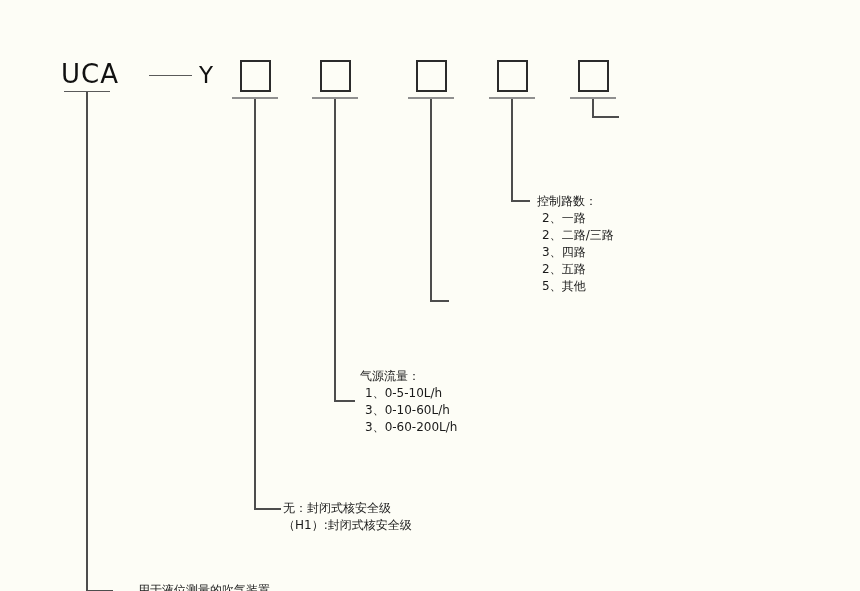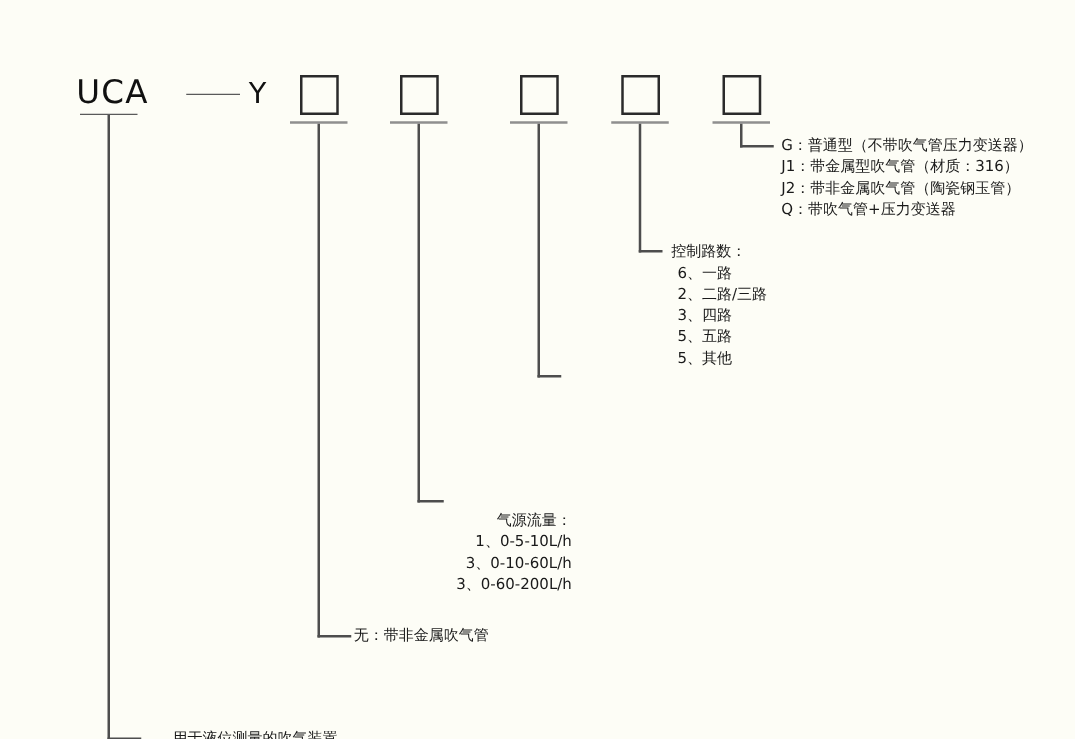"G：普通型（不带吹气管压力变送器）" div.sec { html: <div> <div>G：普通型（不带吹气管压力变送器）</div> <div>J1：带金属型吹气管（材质：316）</div> <div>J2：带非金属吹气管（陶瓷钢玉管）</div> <div>Q：带吹气管+压力变送器</div> </div> -> none }
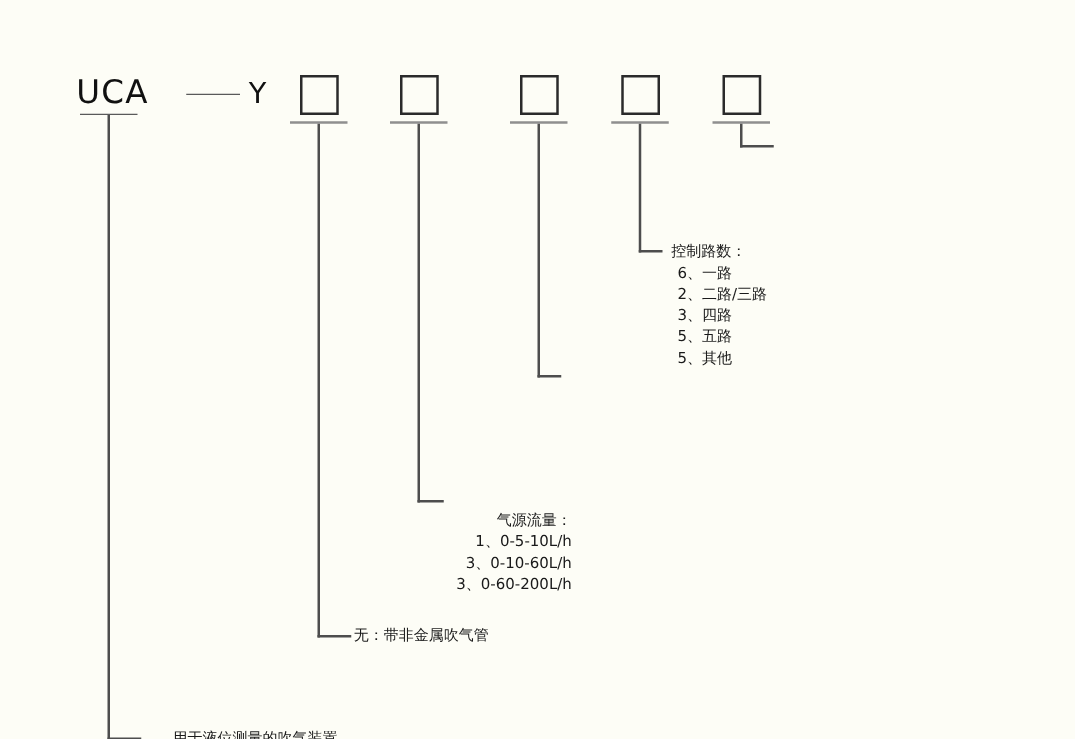"6、一路" div.item { text: 6 -> 2 }
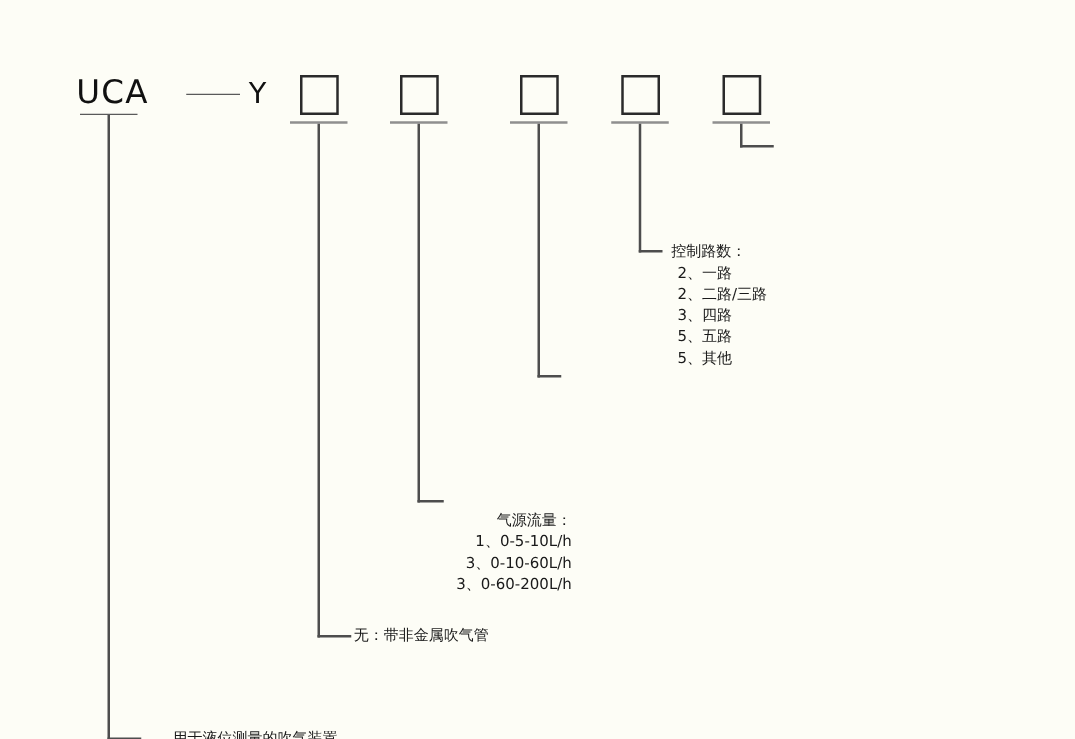"5、五路" div.item { text: 5 -> 2 }
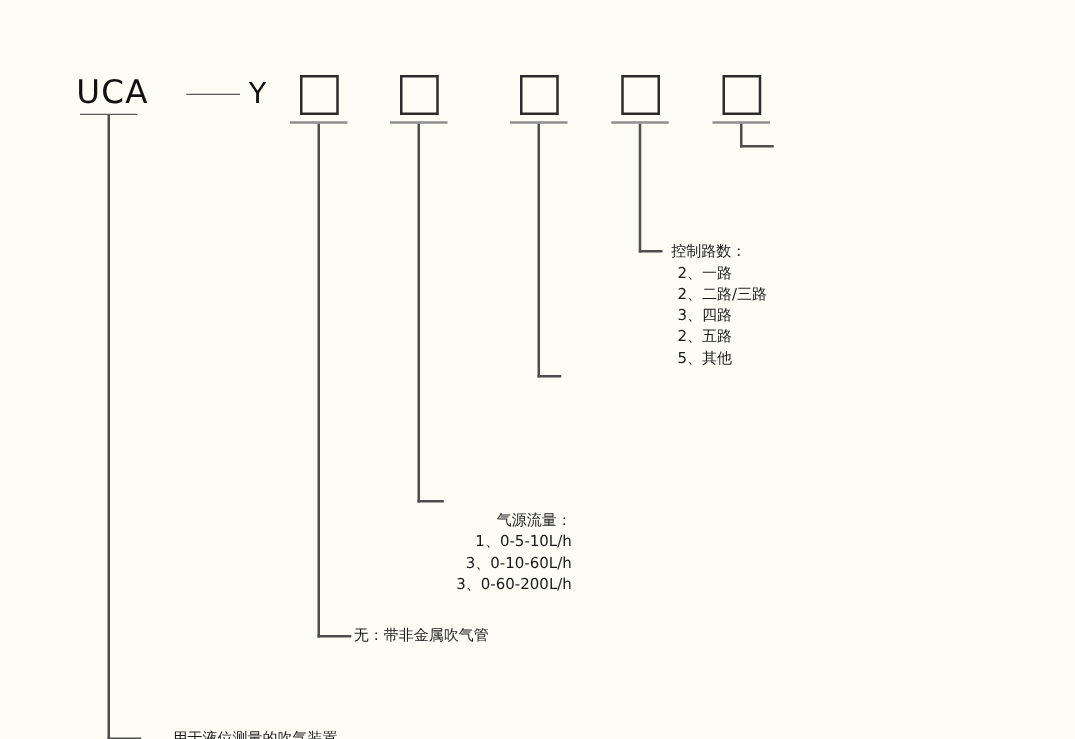"气源流量：" div.sec { text-align: right -> none; top: 388px -> 348px }
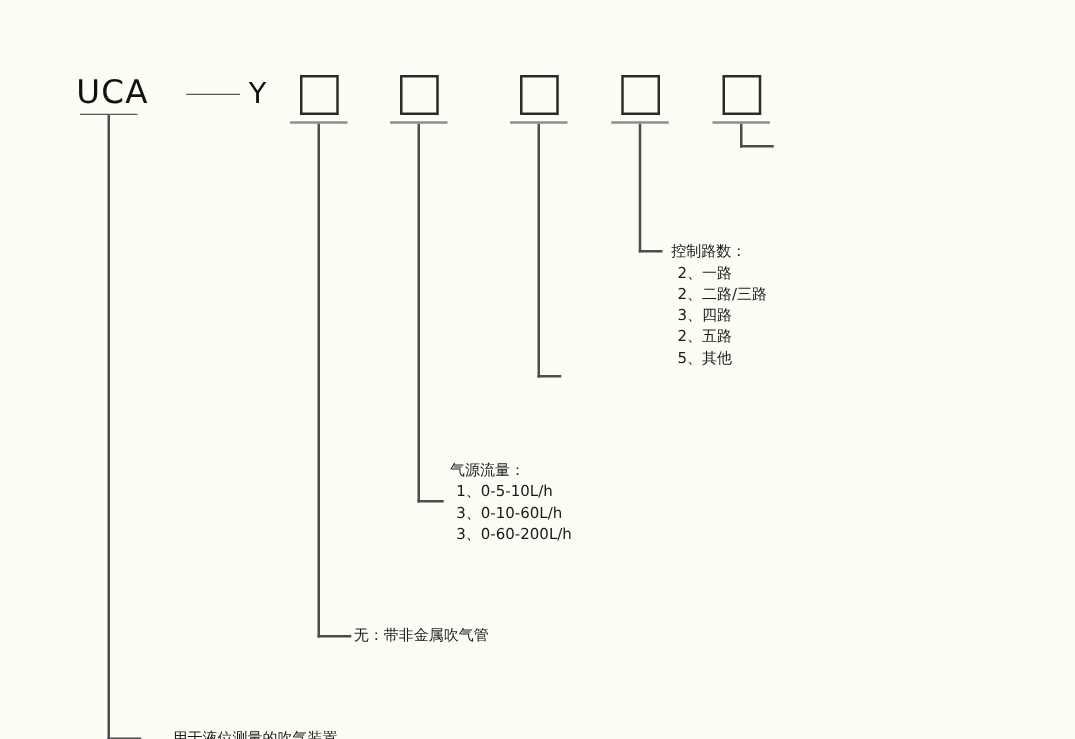"无：带非金属吹气管" div.ln { text: 带非金属吹气管 -> 封闭式核安全级 }
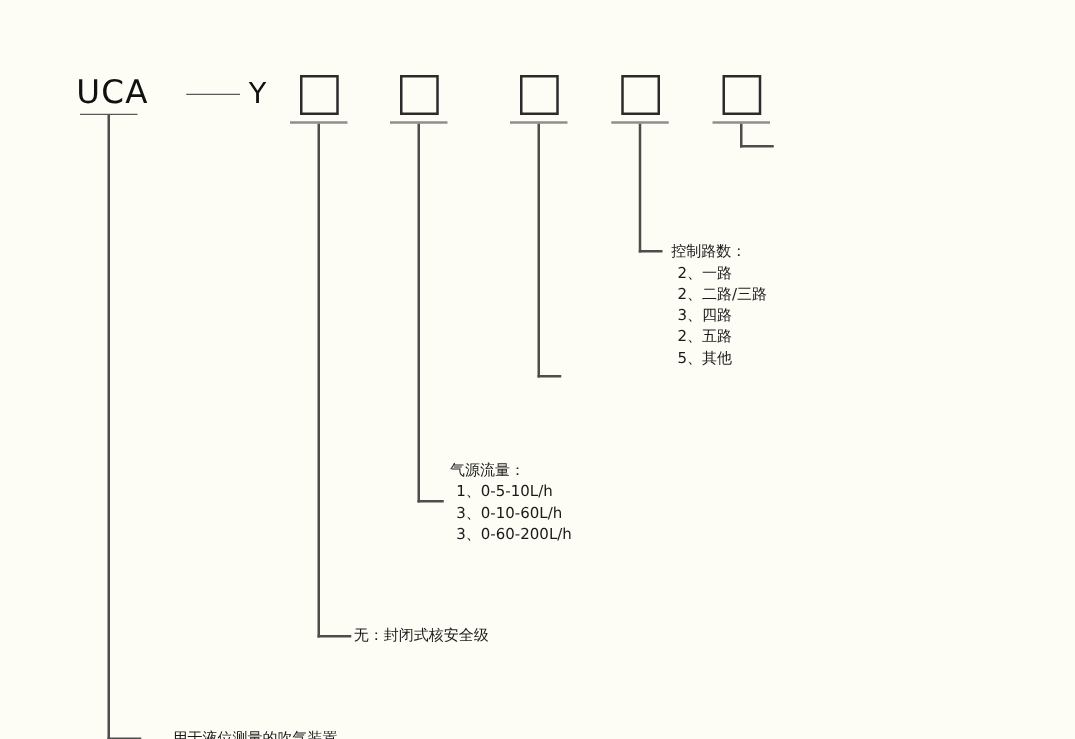"（H1）:封闭式核安全级" div.ln { html: none -> <div>（H1）:封闭式核安全级</div> }
